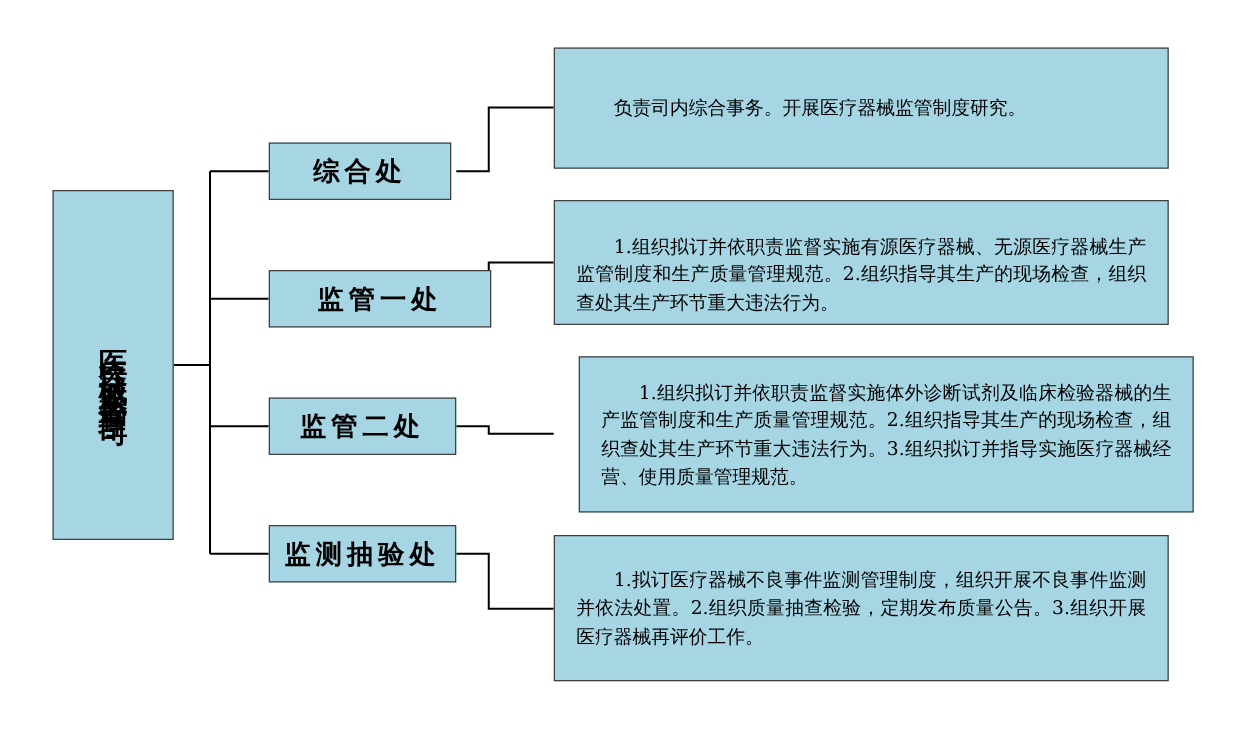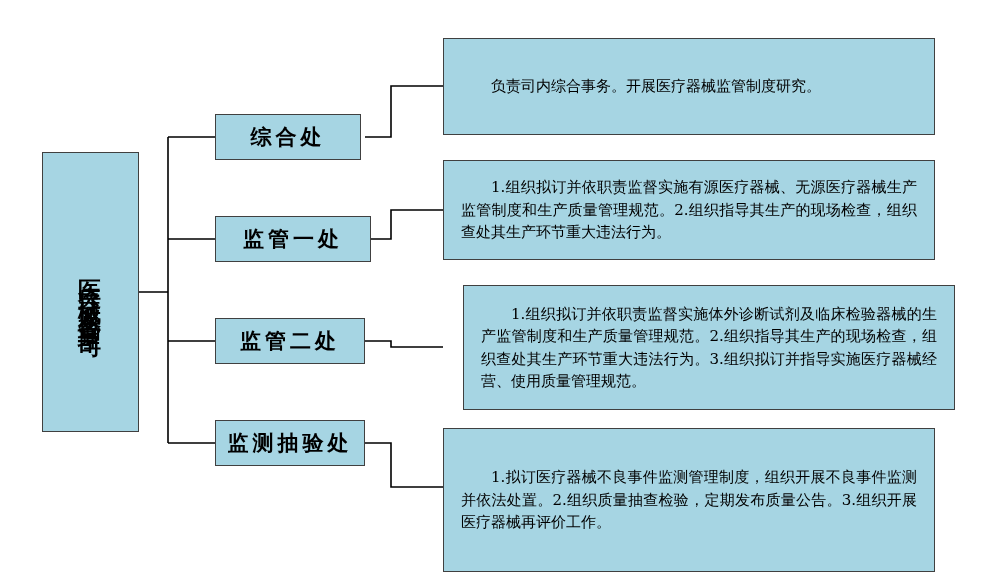"1.组织拟订并依职责监督实施有源医疗器械、无源医疗器械生产监管制度和生产质量管理" div.box { align-items: none -> flex-end }
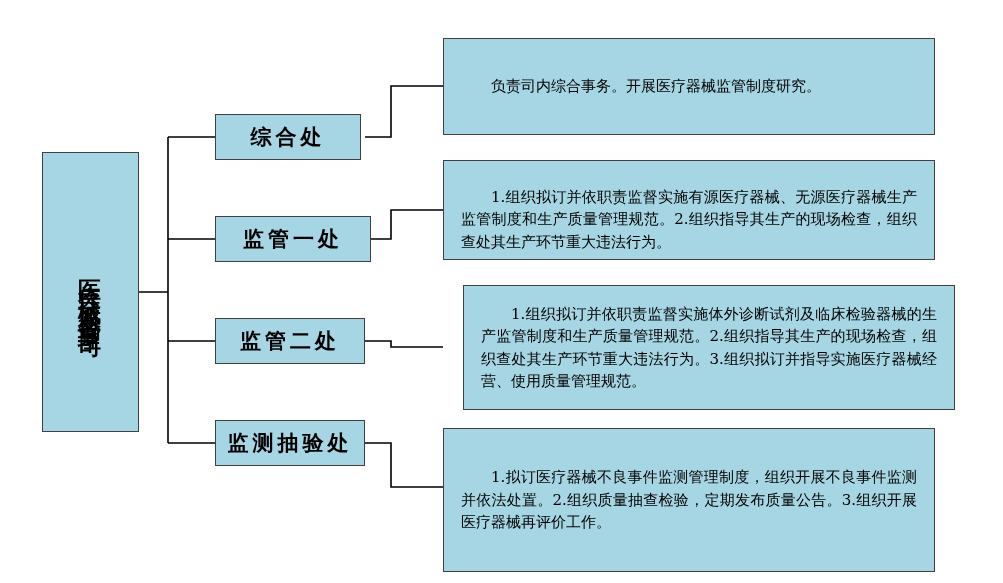"监管一处" div.box { width: 156px -> 178px }
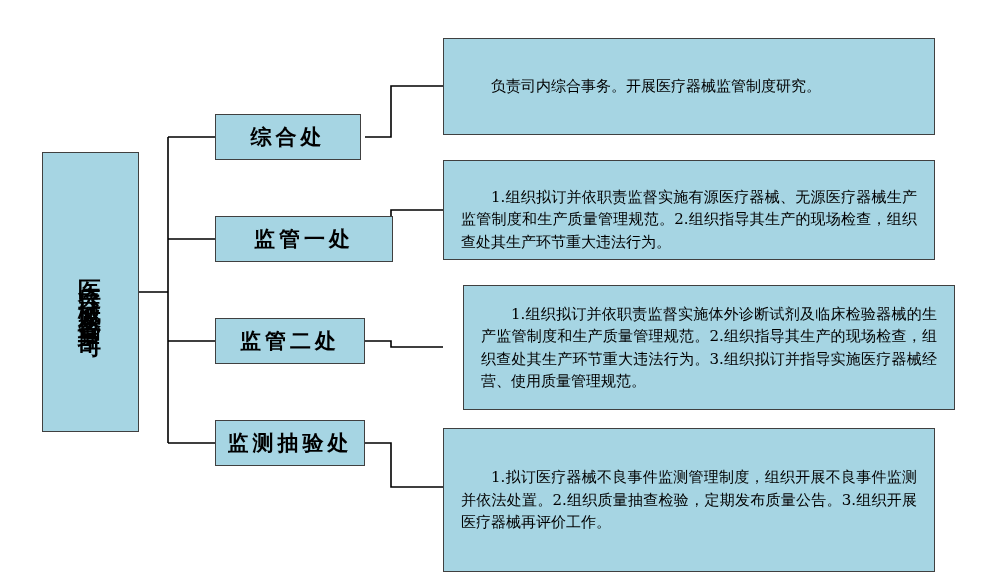"1.拟订医疗器械不良事件监测管理制度，组织开展不良事件监测并依法处置。2.组织质" div.box { height: 144px -> 117px }
